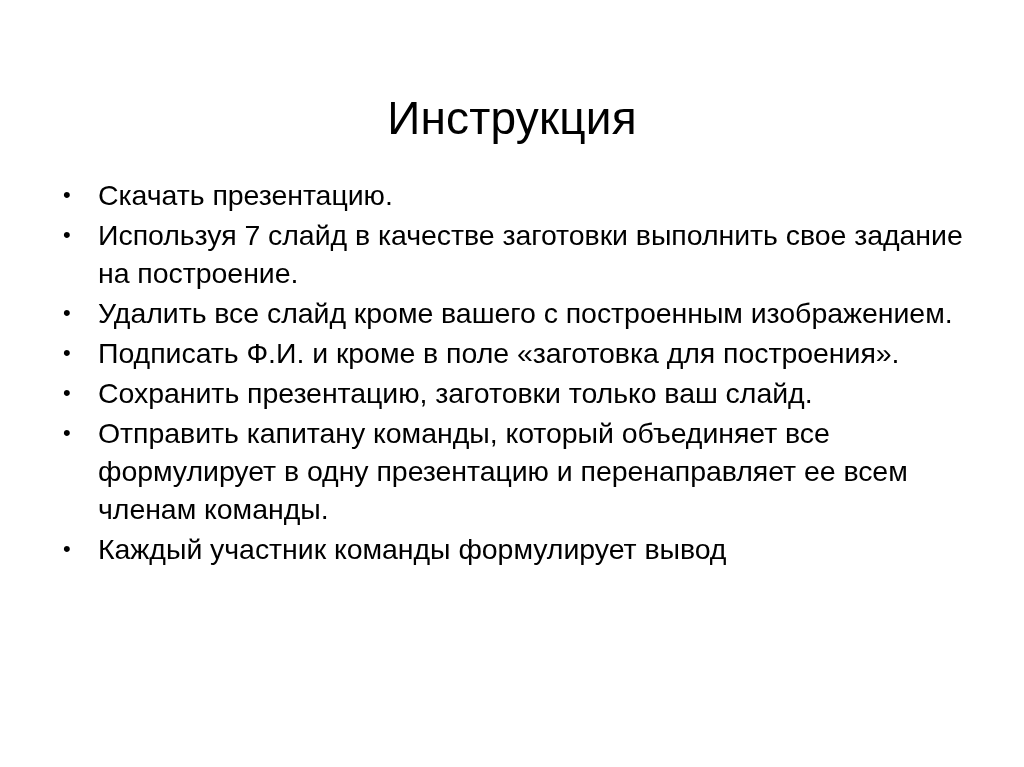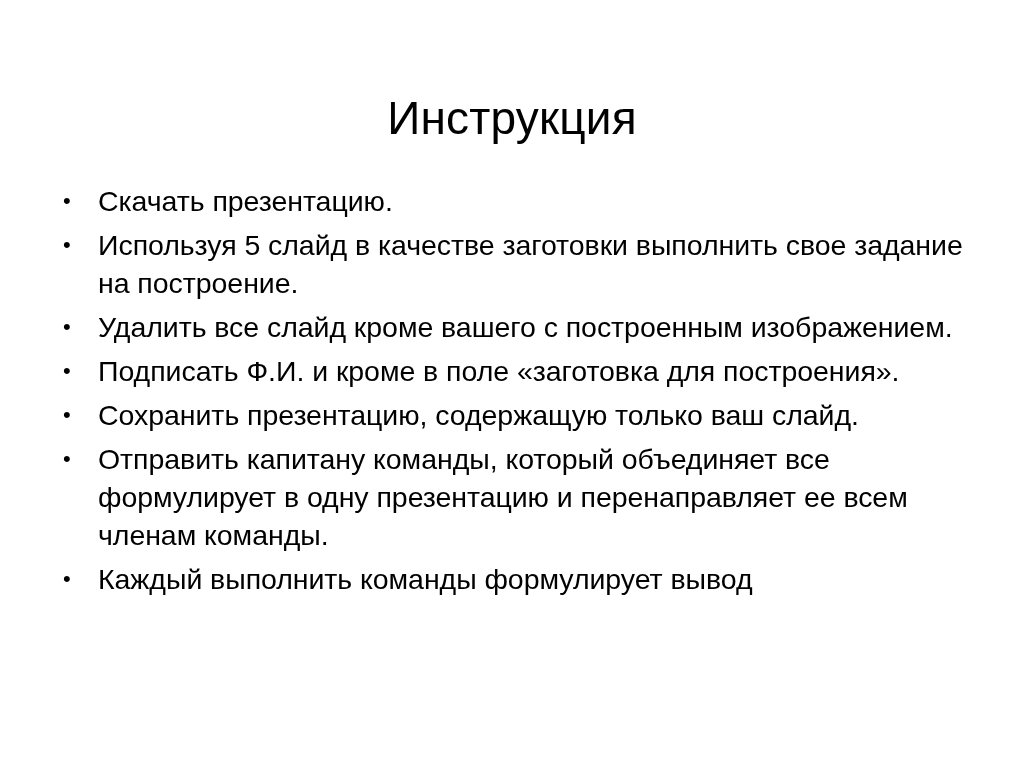"Скачать презентацию." .bullet-item .bullet-text { margin-top: 6px -> none }
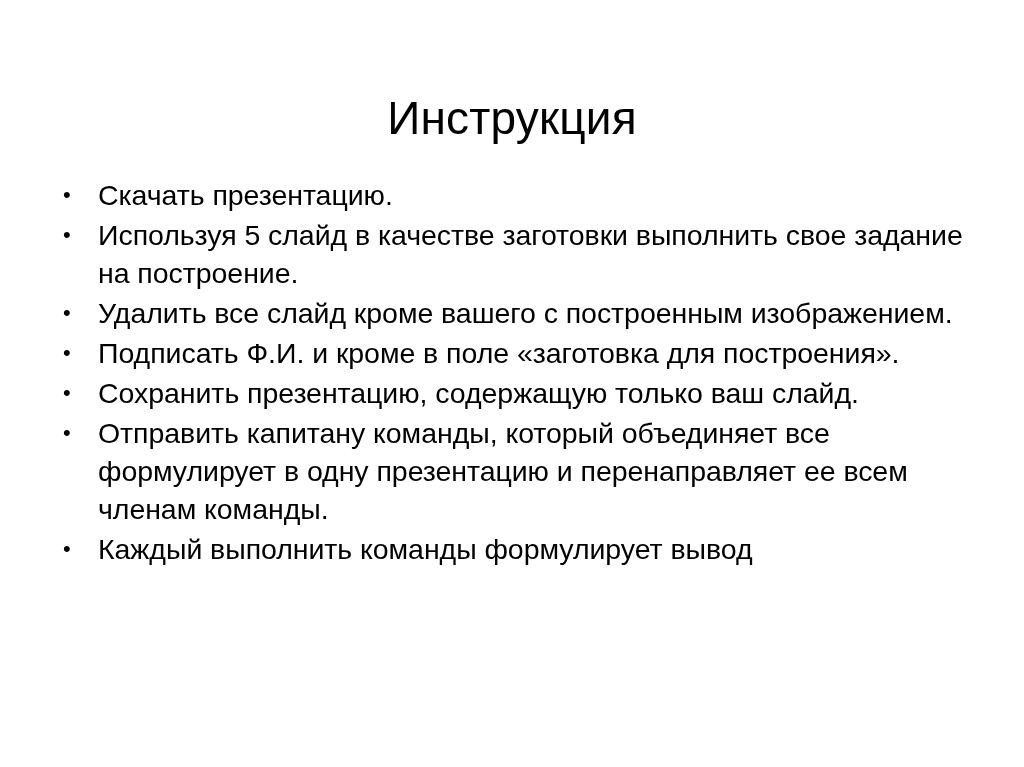"Используя 5 слайд в качестве" span.bullet-text { text: 5 -> 7 }
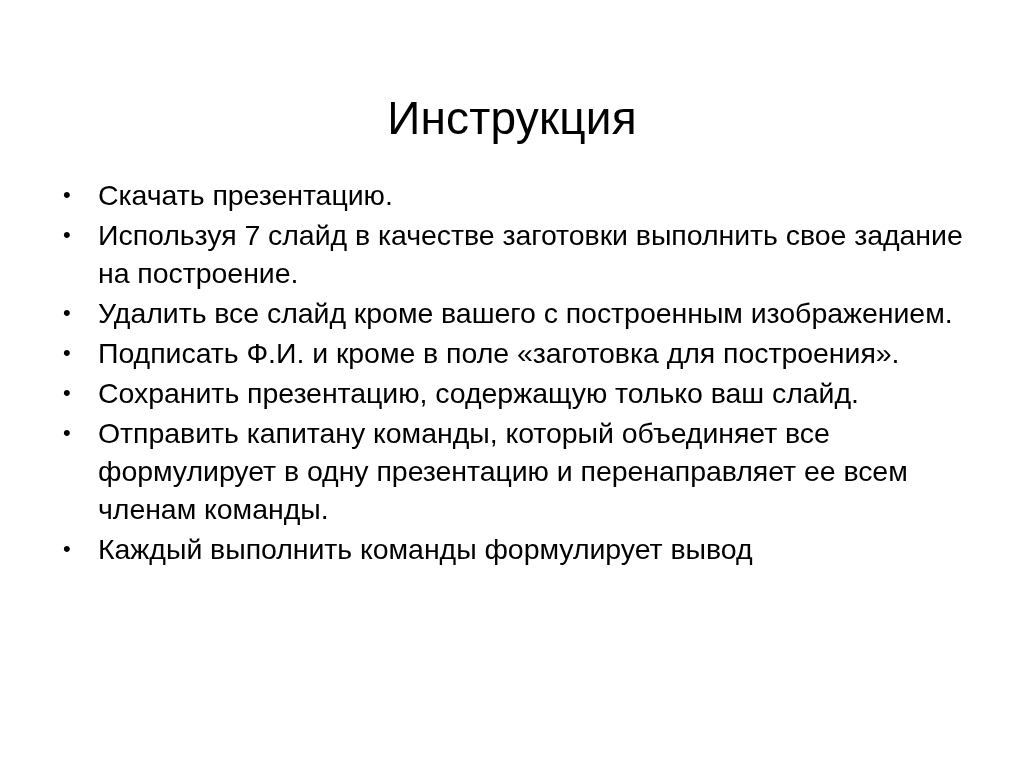"Сохранить презентацию, содержащую только" span.bullet-text { text: содержащую -> заготовки }
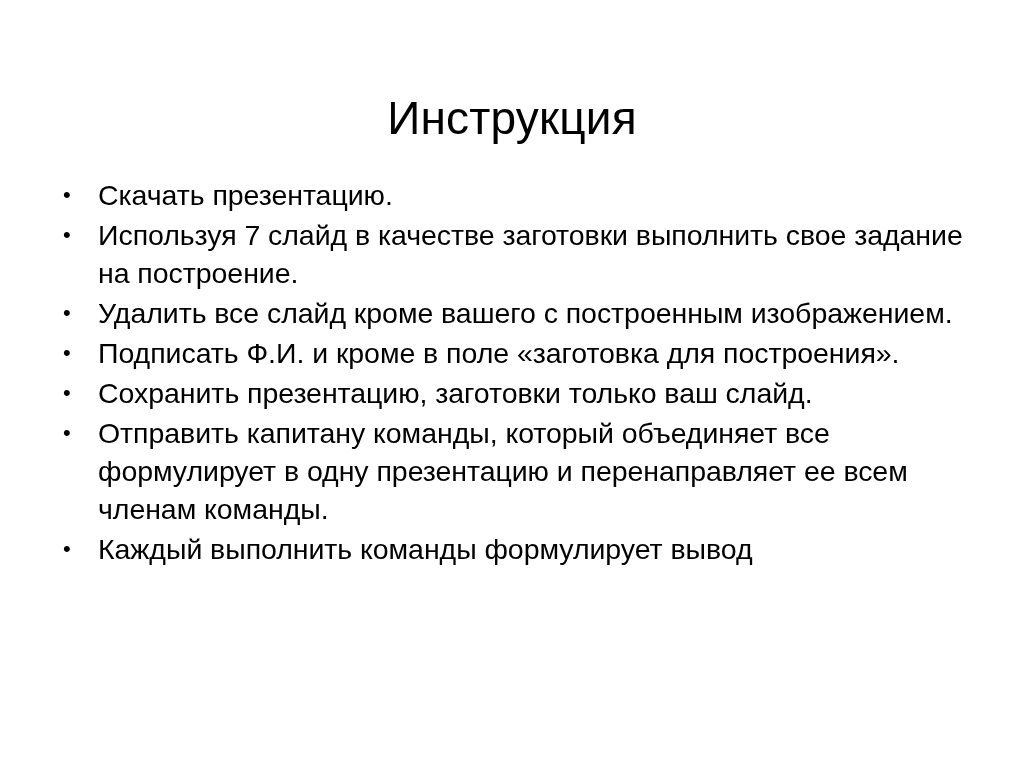"Каждый выполнить команды формулирует" span.bullet-text { text: выполнить -> участник }
